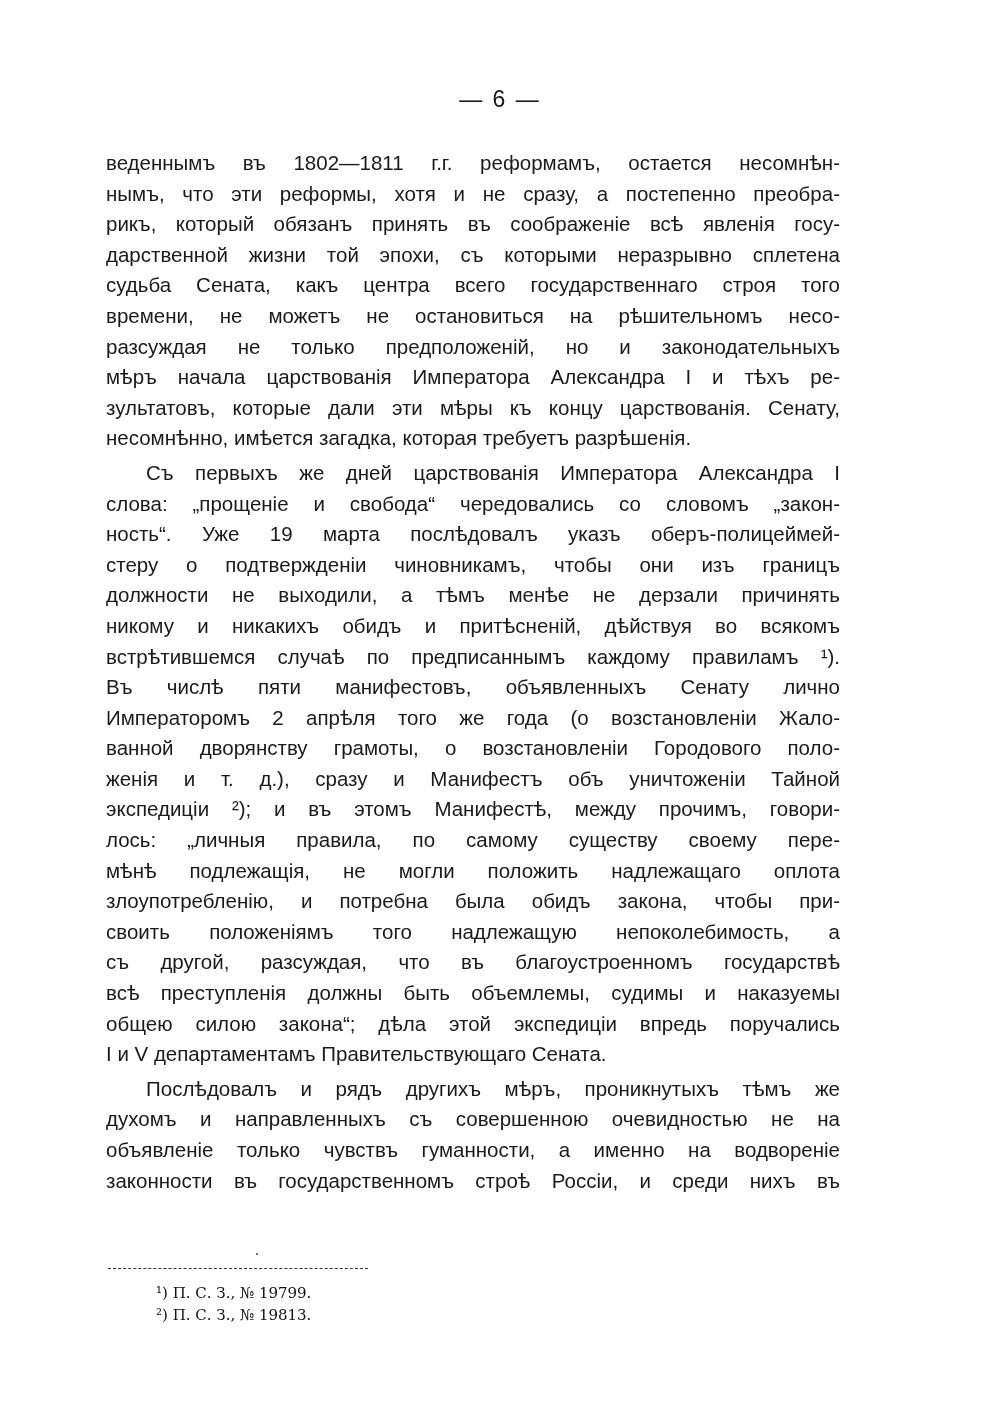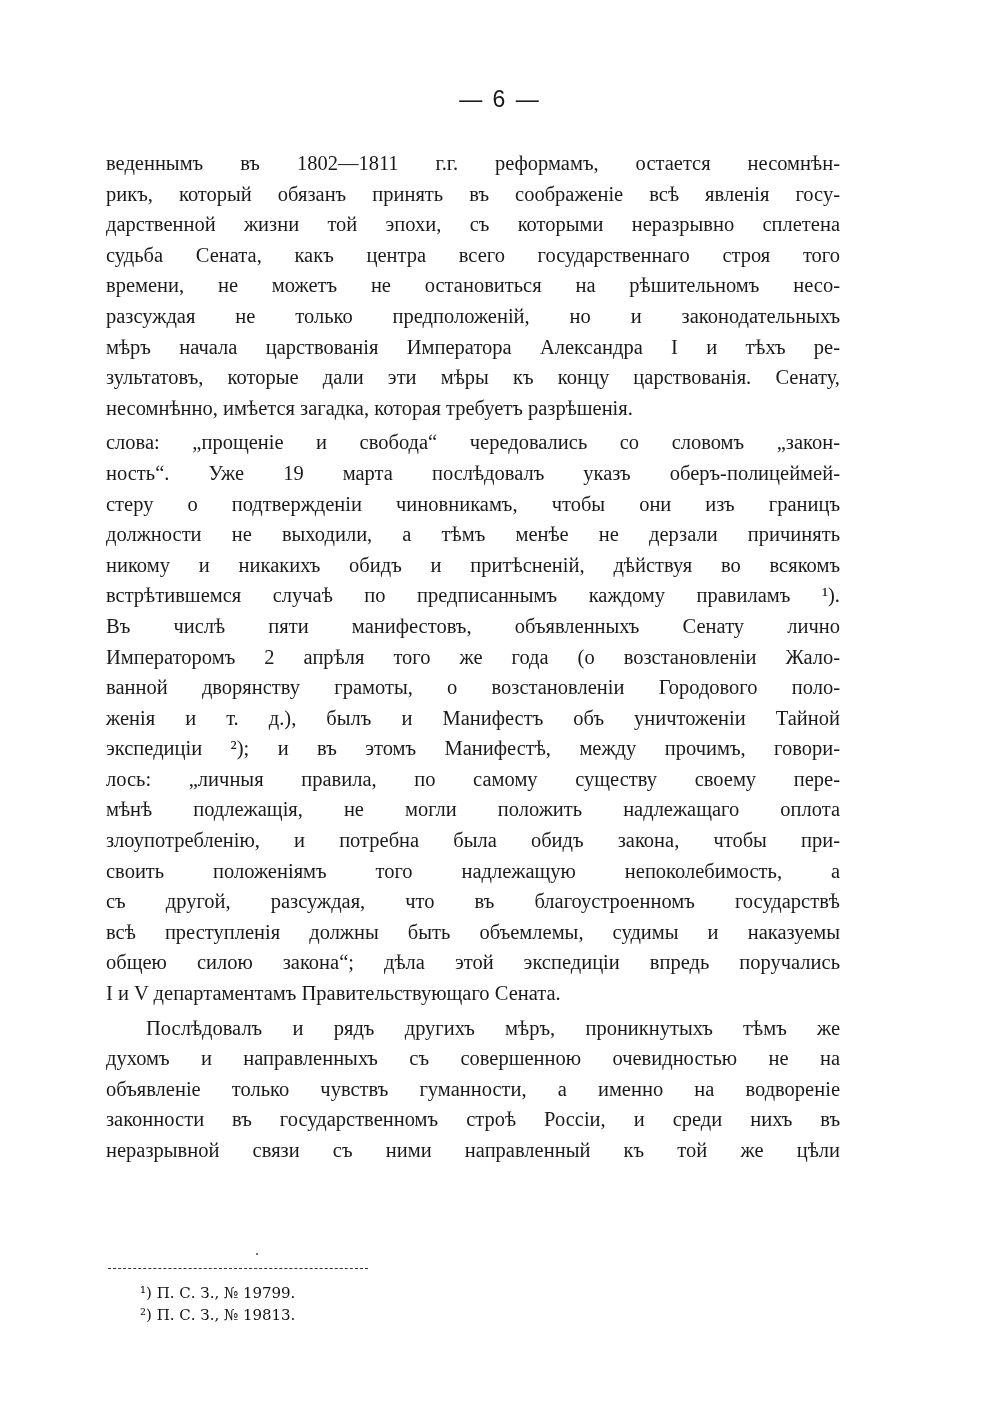"веденнымъ въ 1802—1811 г.г. реформамъ," .line .inner { font-family: Liberation Serif, serif -> none }
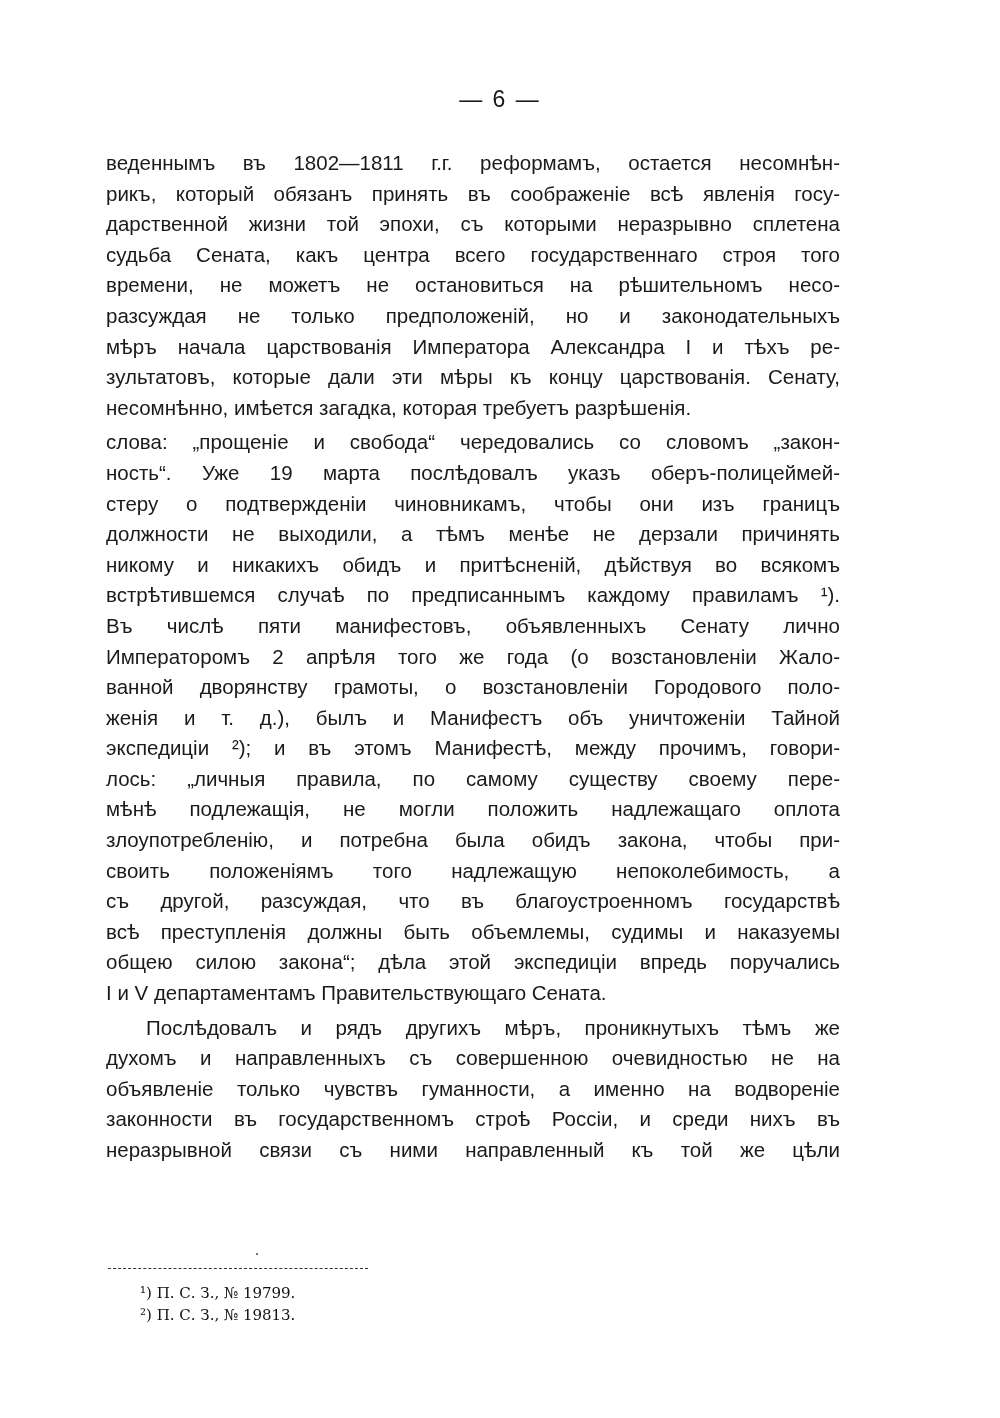"нымъ, что эти реформы, хотя" span.line { html: none -> <span><span>нымъ, что эти реформы, хотя и не сразу, а постепенно преобра-</span></span> }
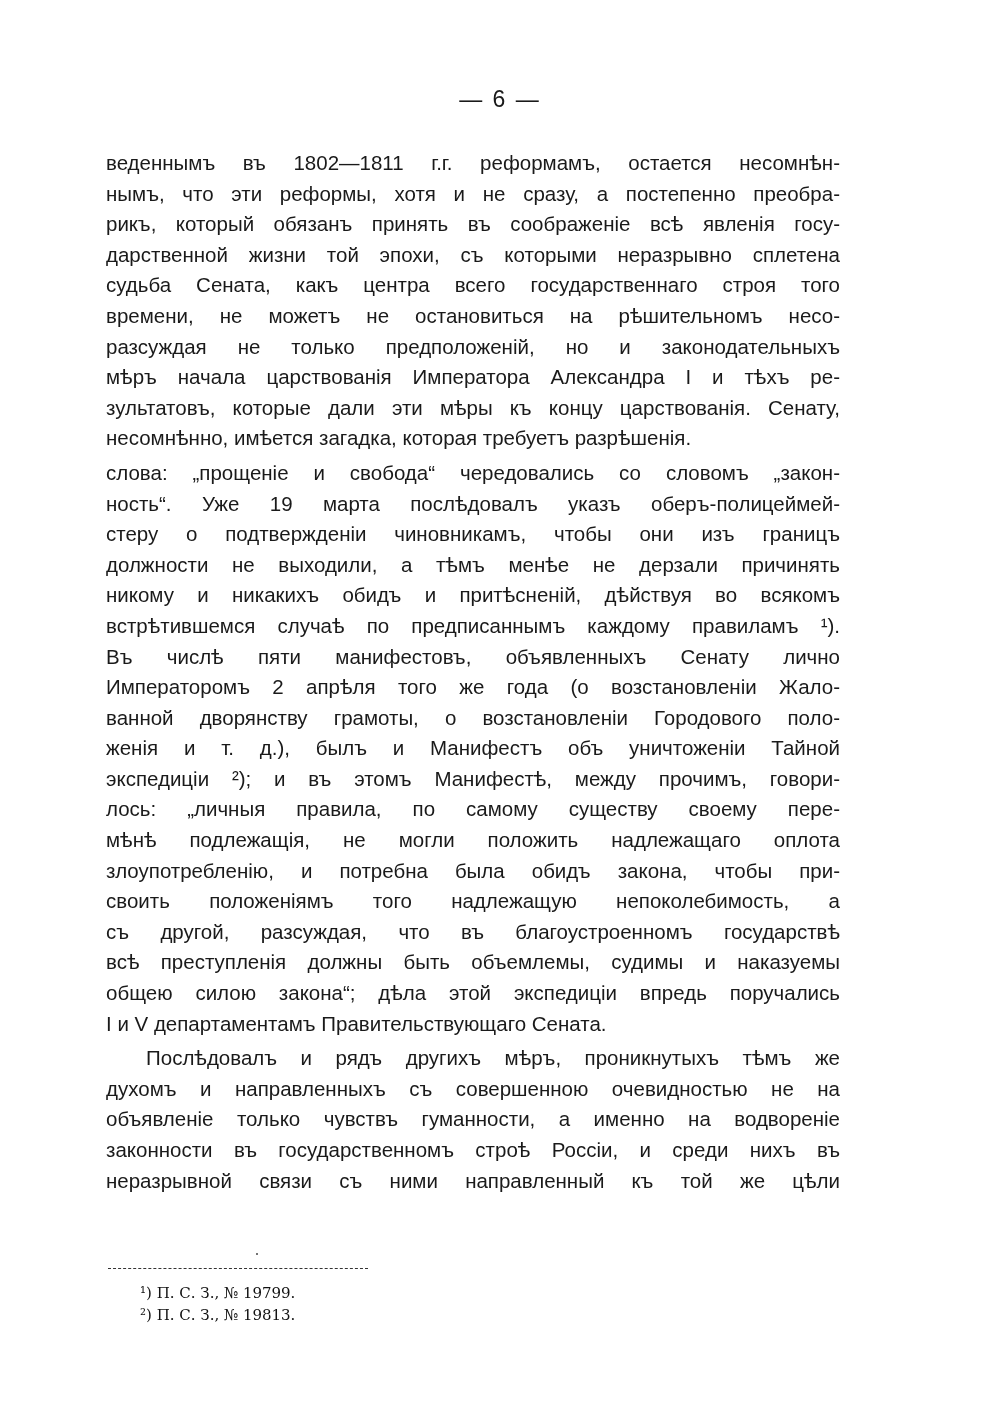"Съ первыхъ же дней царствованія" span.line { html: none -> <span><span>Съ первыхъ же дней царствованія Императора Александра I</span></span> }
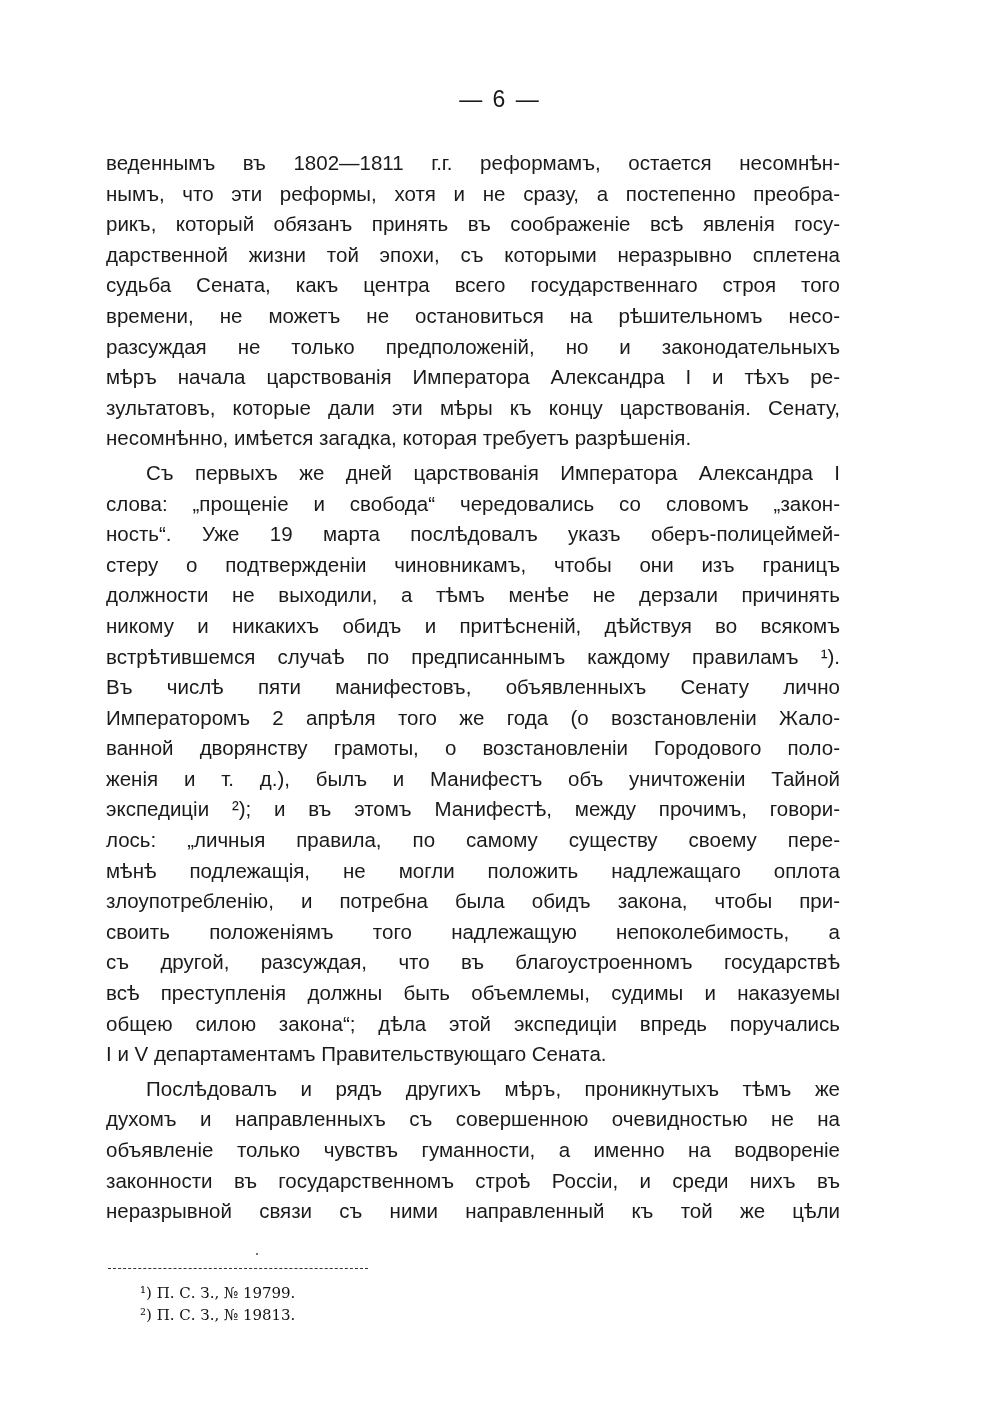"женія и т. д.), былъ" span.inner { text: былъ -> сразу }
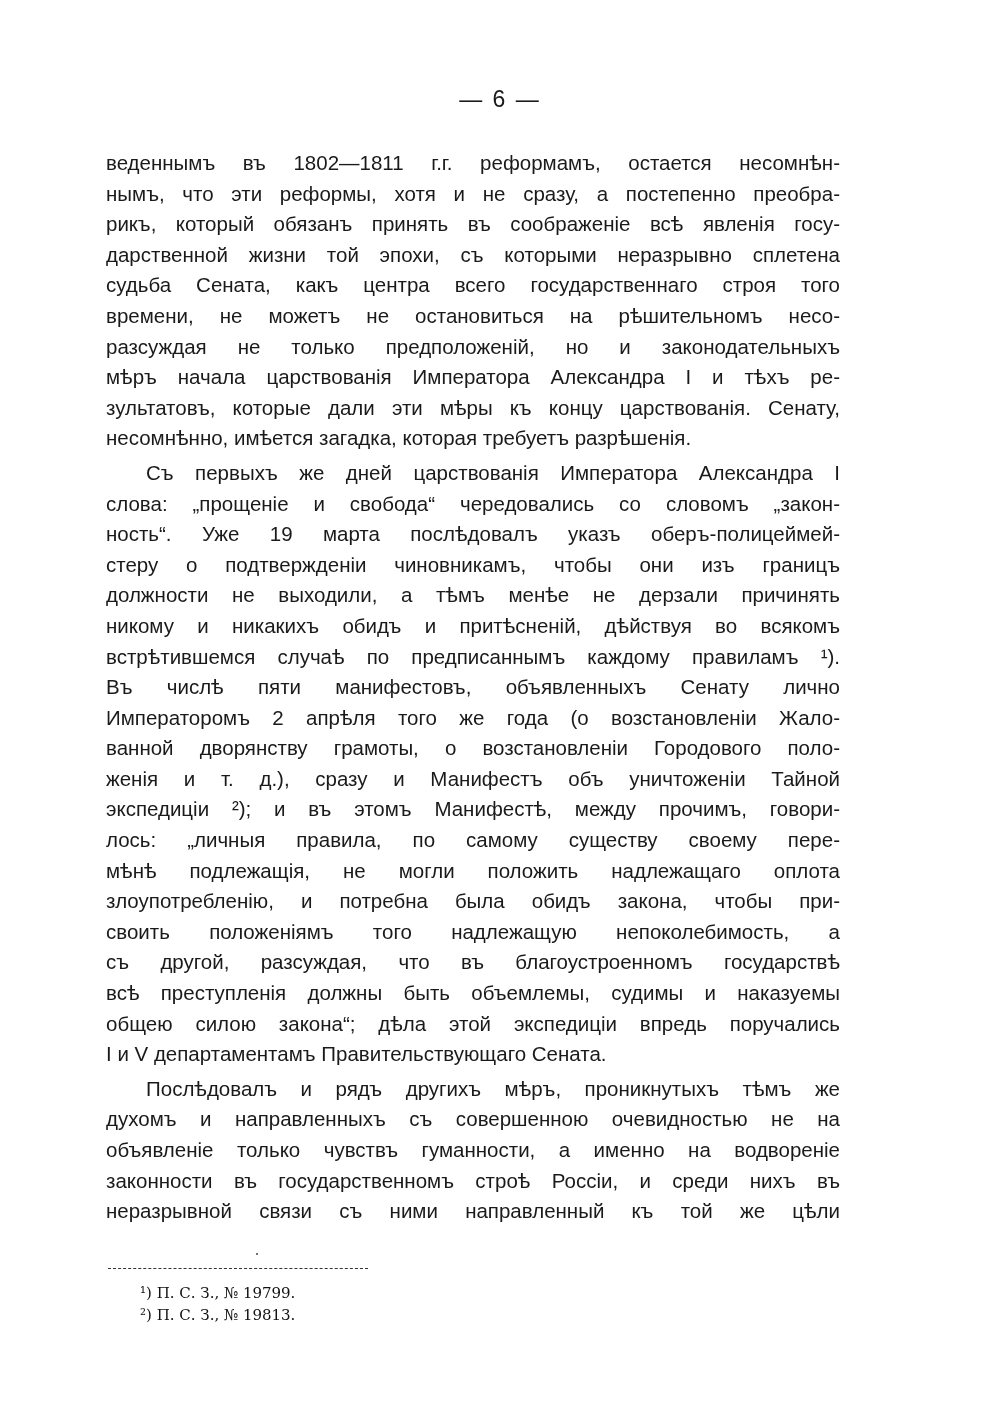"неразрывной связи съ ними направленный" span.line { html: <span><span>неразрывной связи съ ними направленный къ той же цѣли</span></span> -> none }
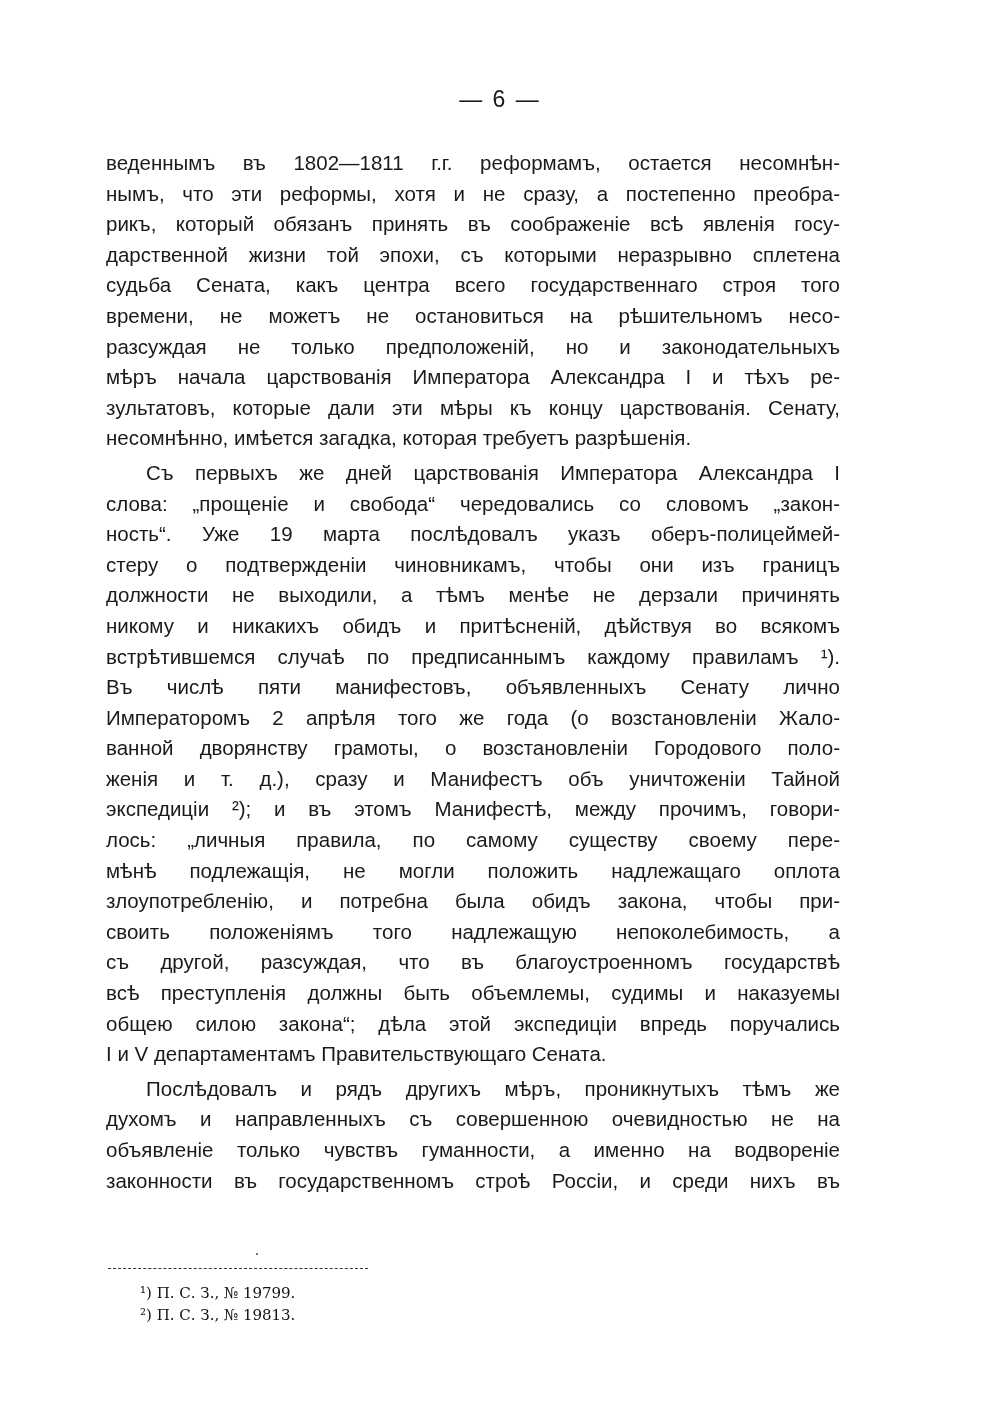"¹) П. С. З., №" .footnotes { left: 140px -> 156px }
